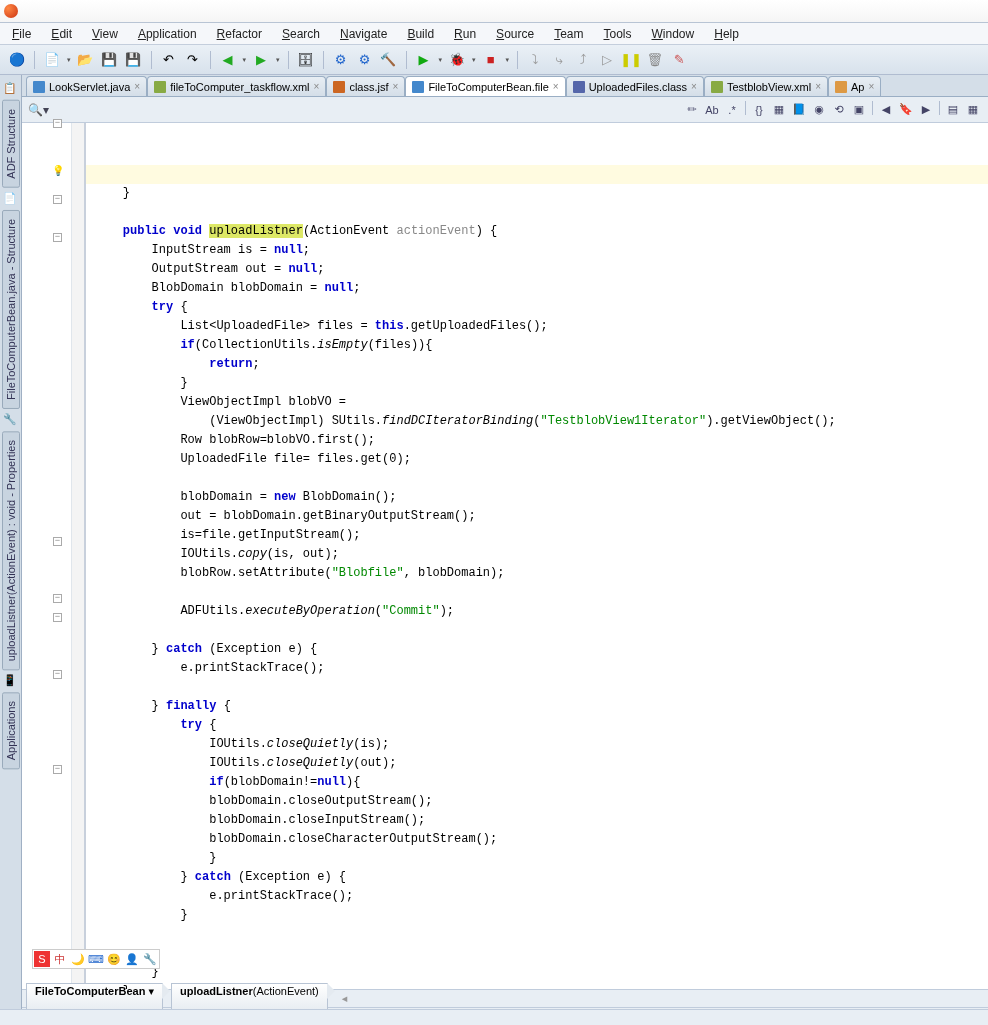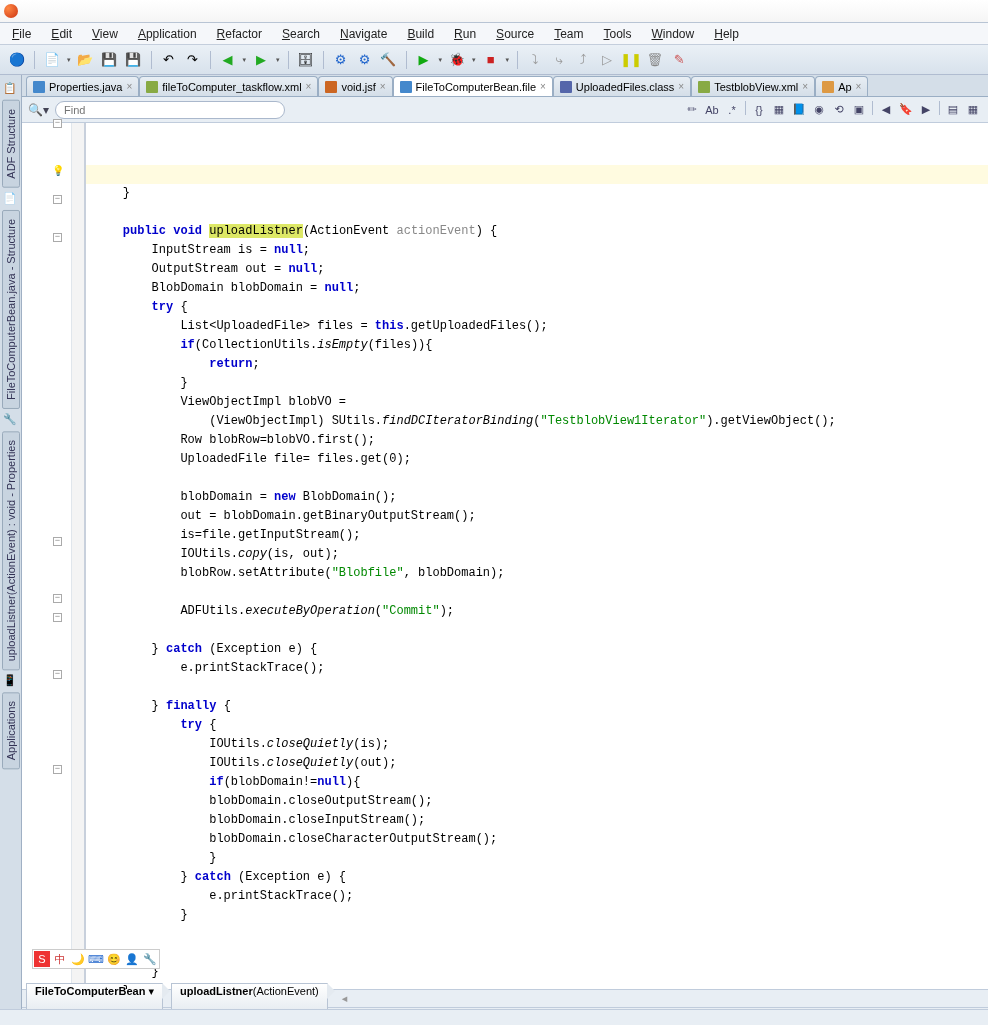"Properties.java" span { text: Properties.java -> LookServlet.java }
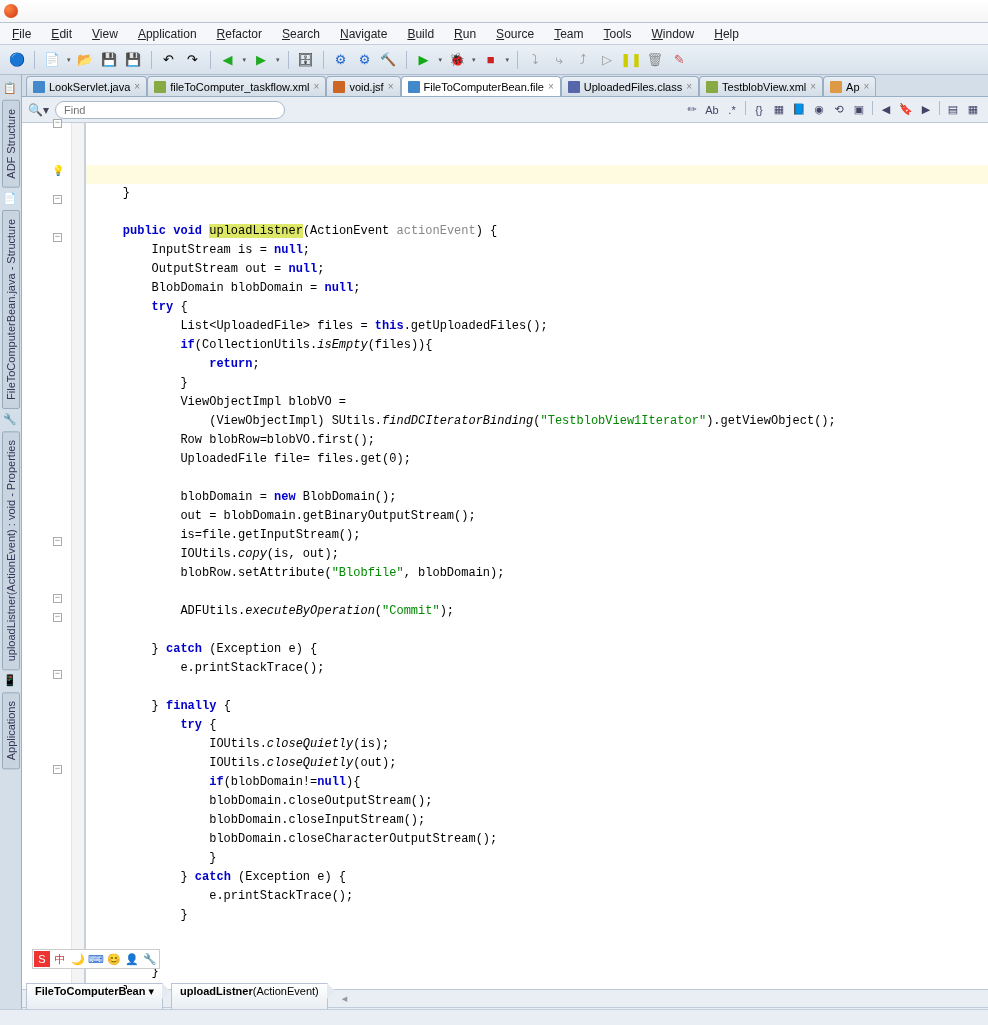"void.jsf" span { text: void.jsf -> class.jsf }
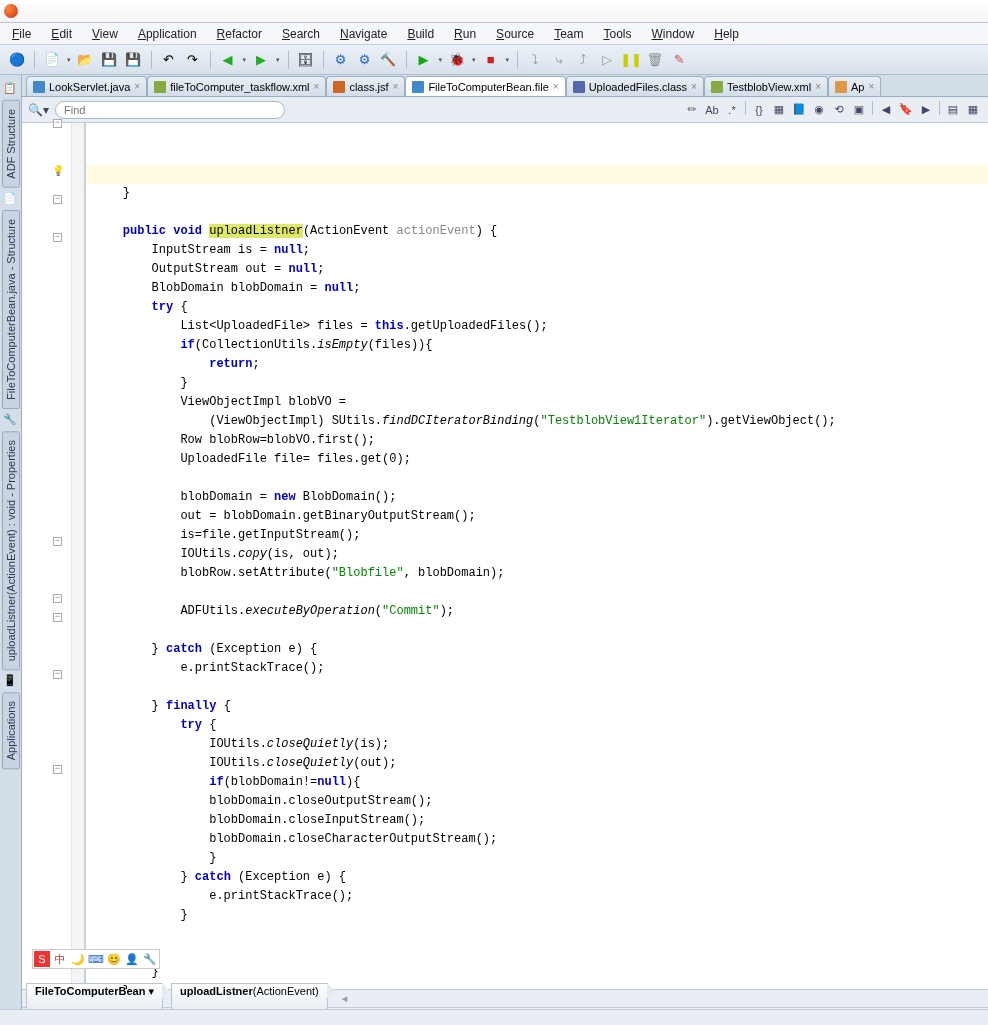"Find" input.find-input { html: <input> -> none }
